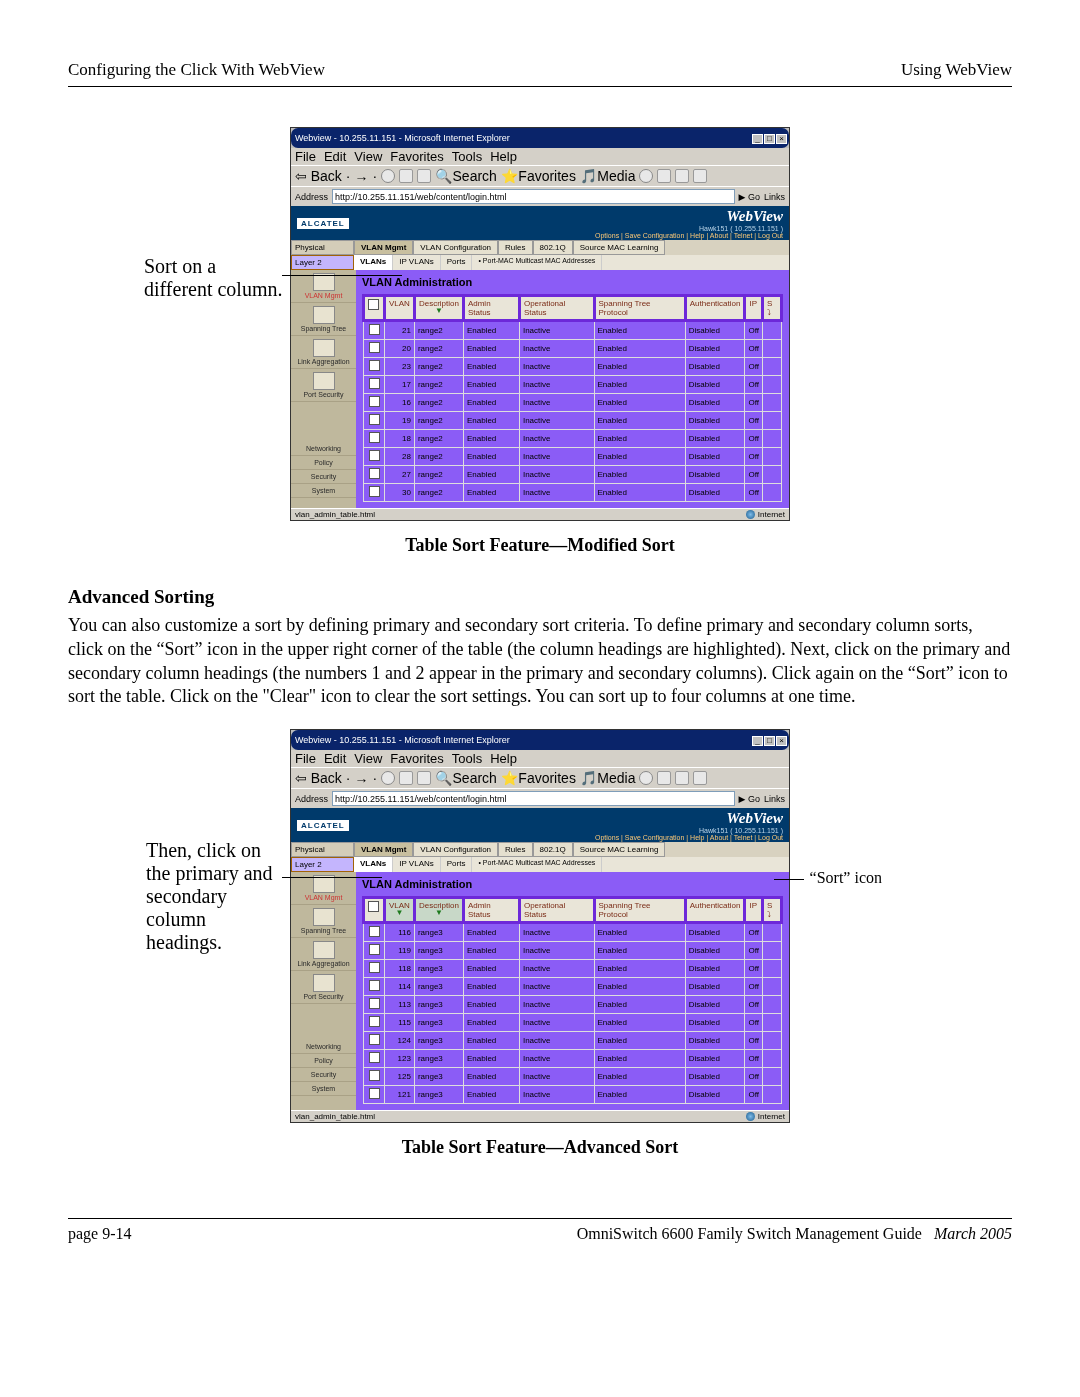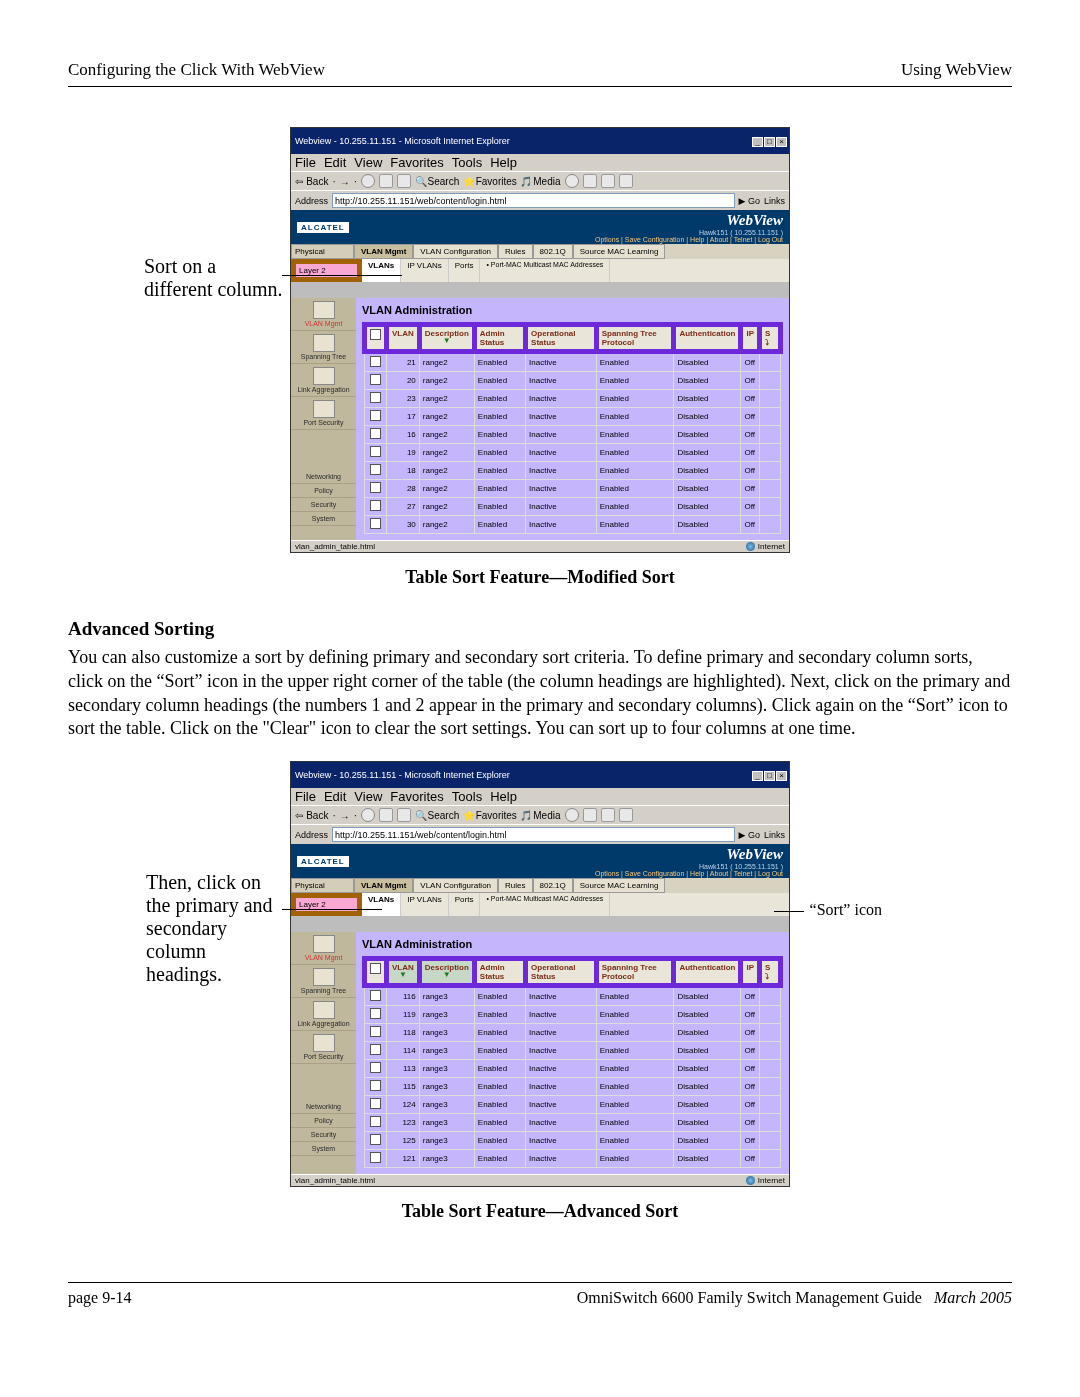"Webview - 10.255.11.151 - Microsoft" .ie-title { border-radius: none -> 7px; height: 26px -> 20px }
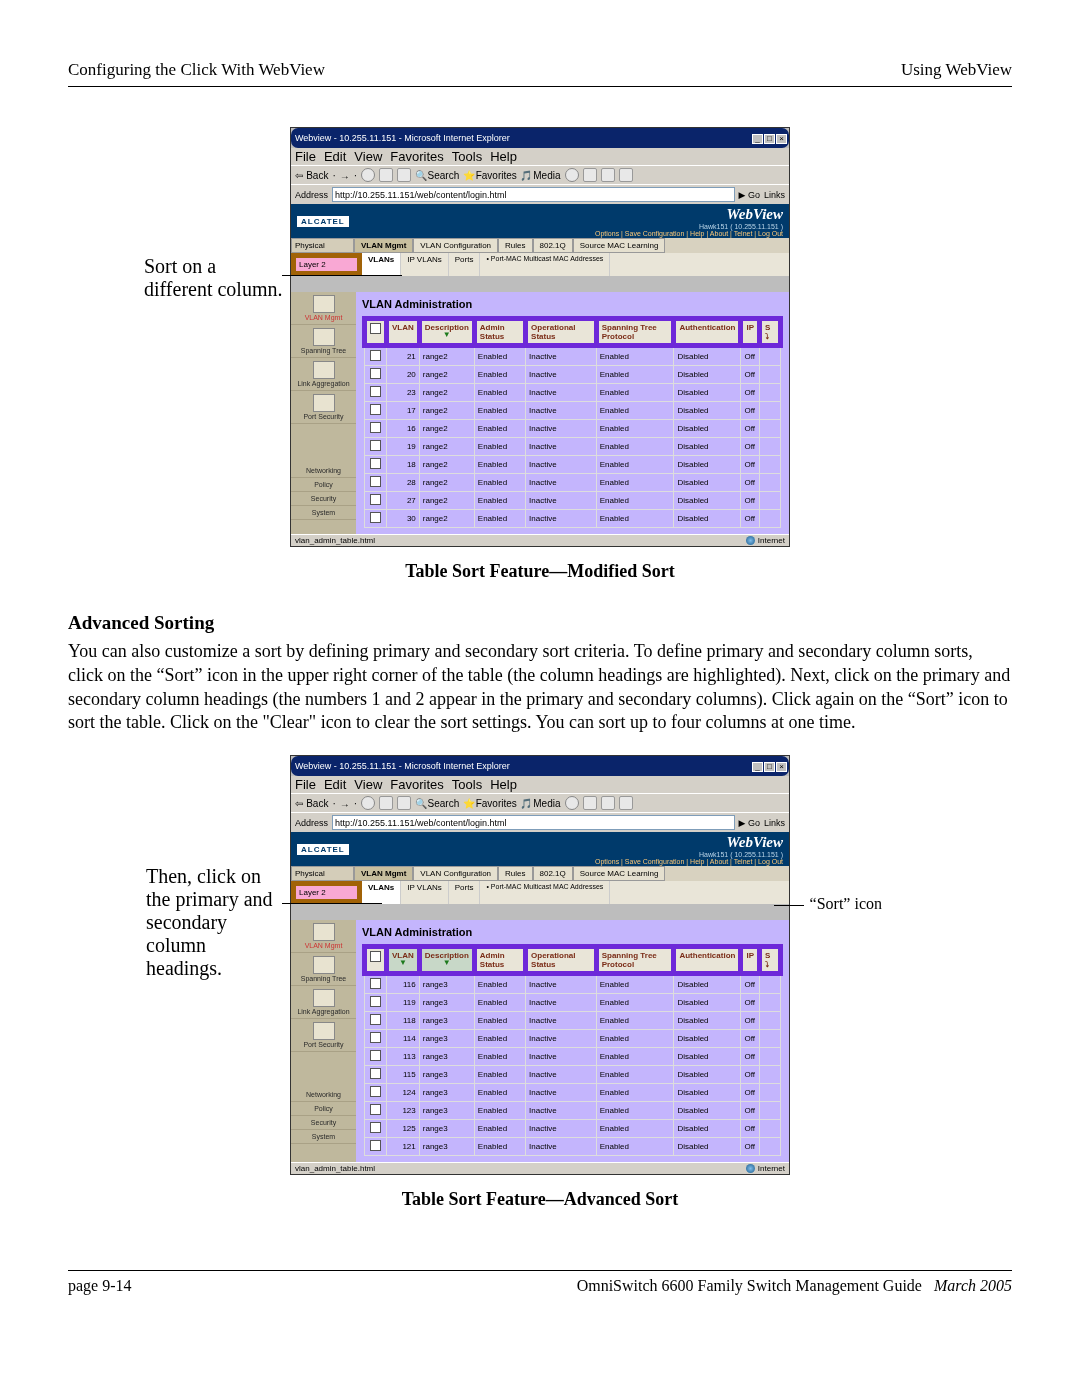"⇦ Back" .ie-toolbar { font-size: 10px -> 14px }
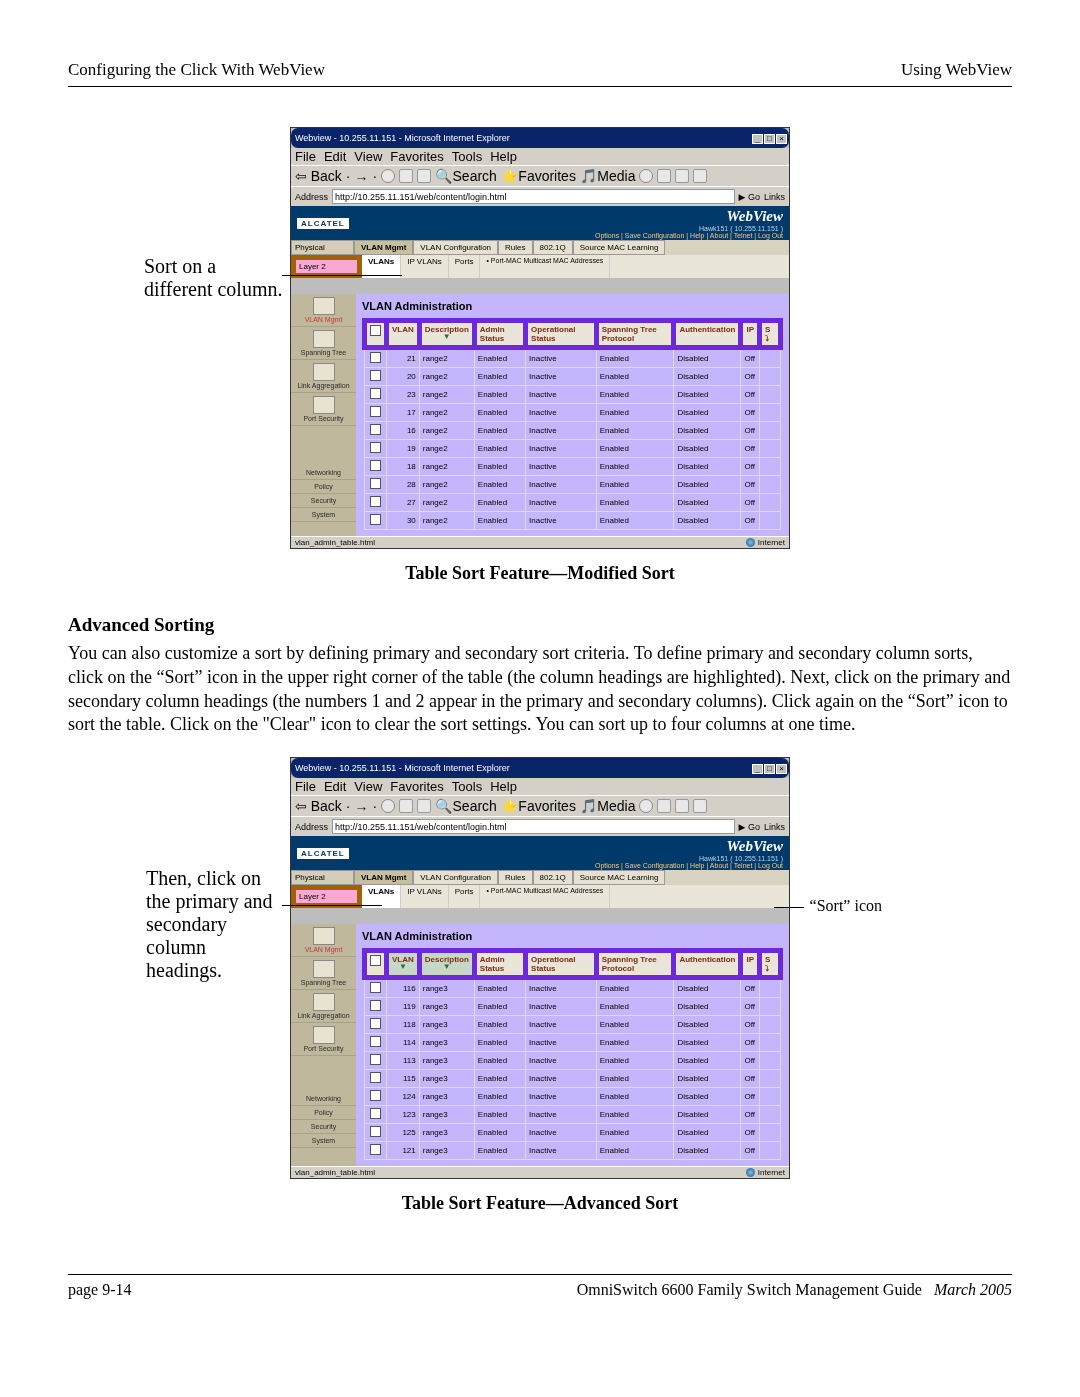"Layer 2" .subtabbar .v-label { background: #f9a8d4 -> #c4b5fd; border: 5px solid #a16207 -> 1px solid #a16207 }
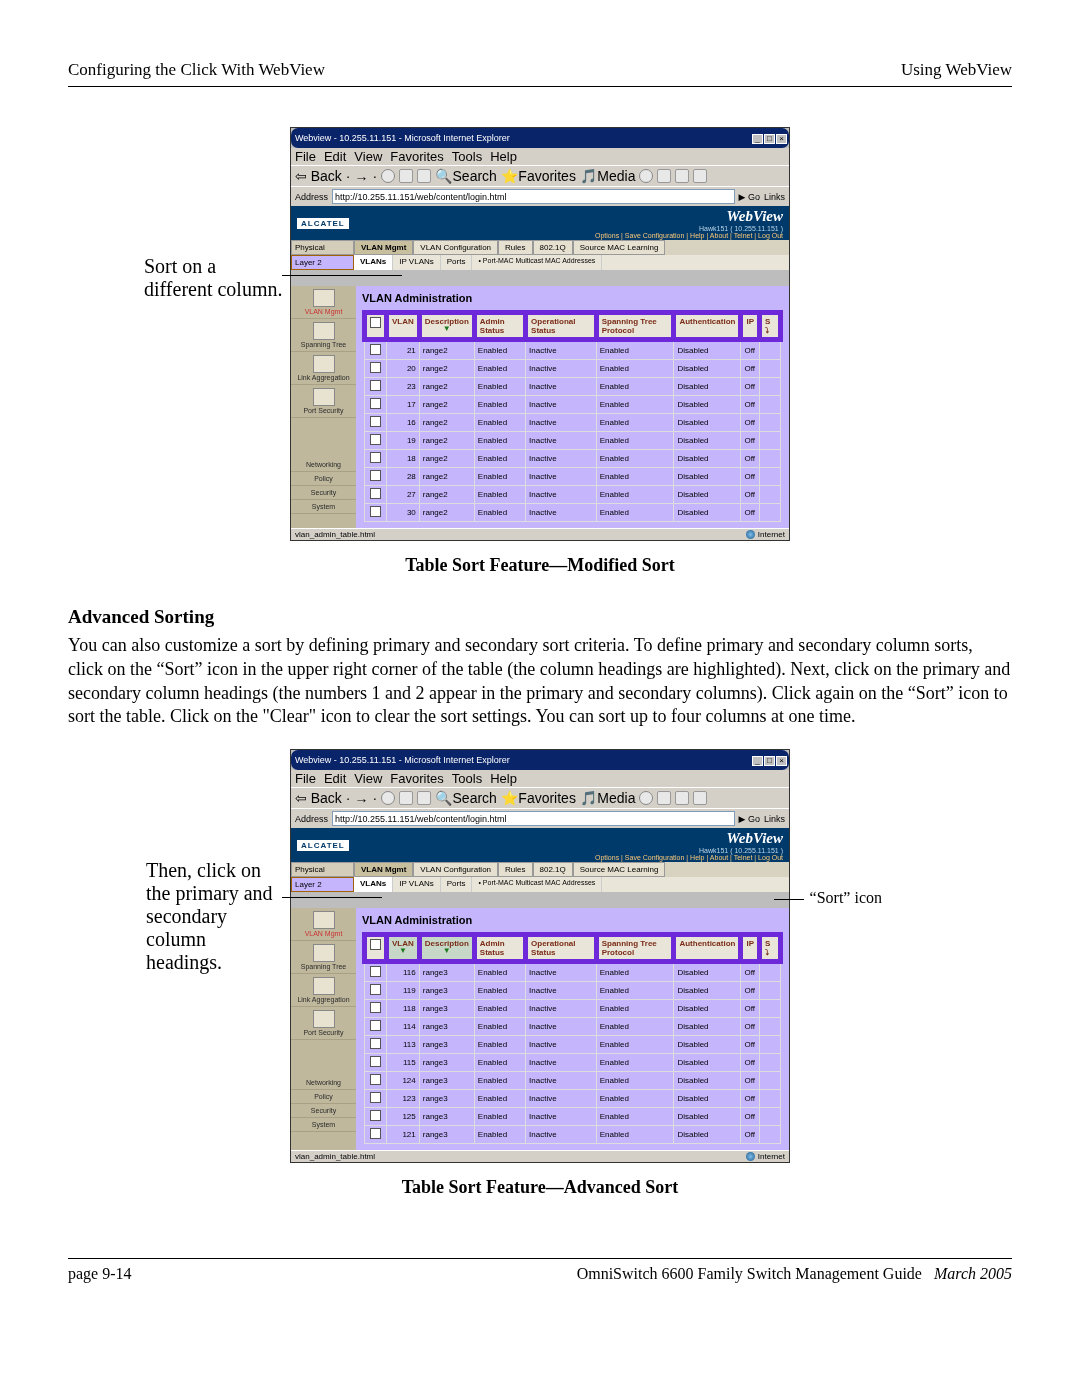"VLAN Administration" .content-area { background: #c4b5fd -> #8b5cf6; margin-top: 16px -> none }
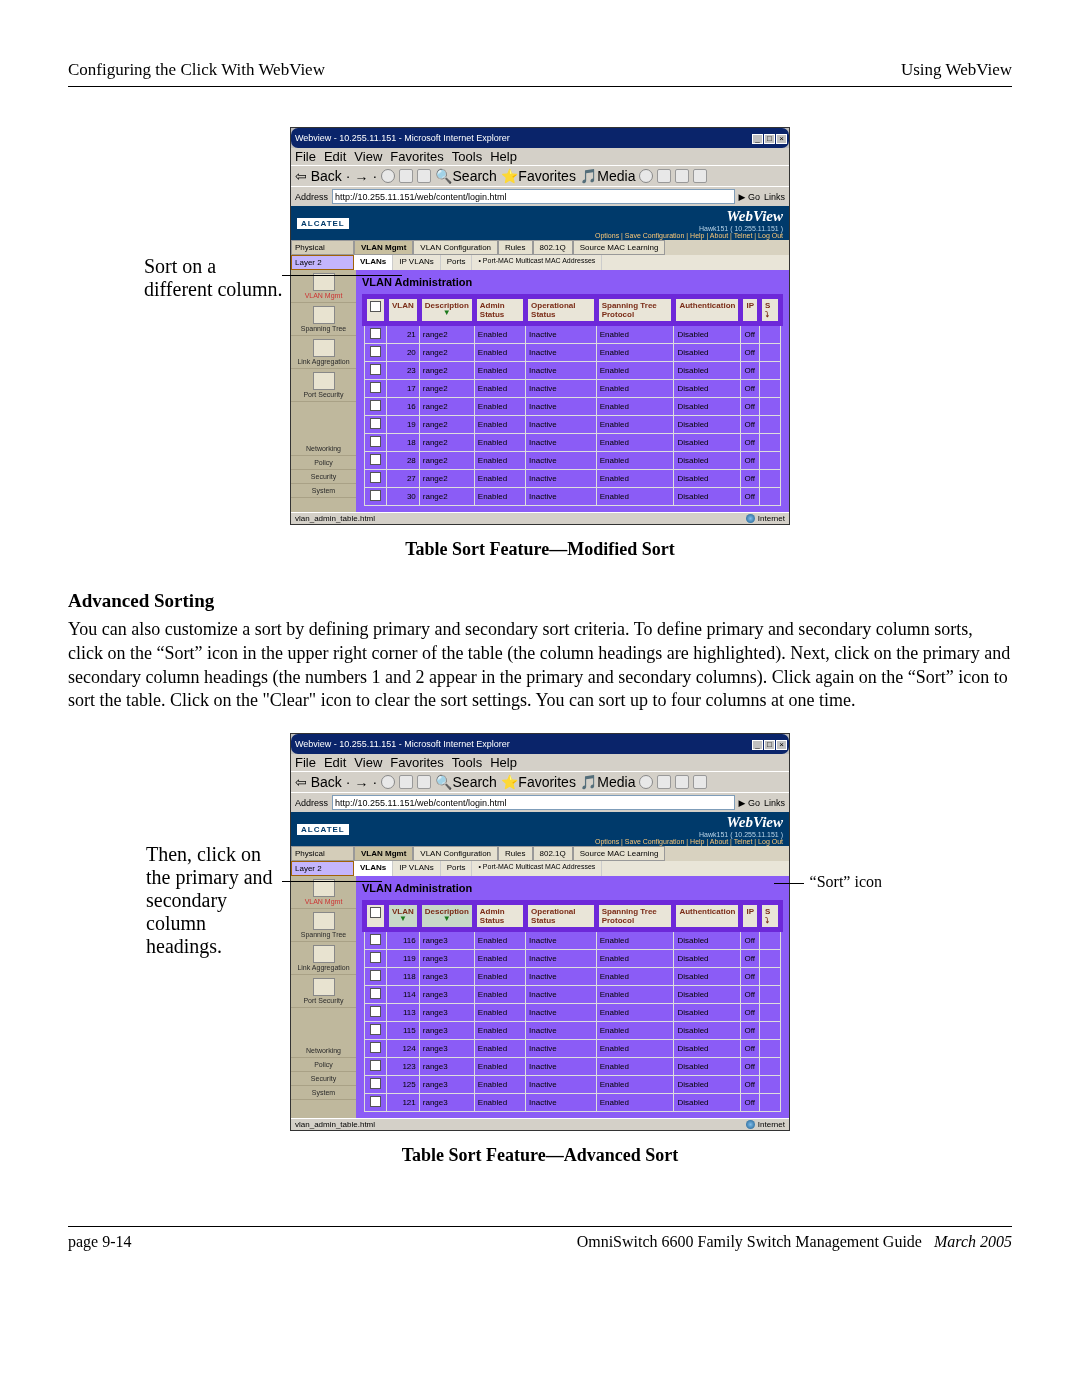"VLAN" table.vlan-table th { border: 5px solid #6d28d9 -> 3px solid #6d28d9; font-weight: bold -> normal }
